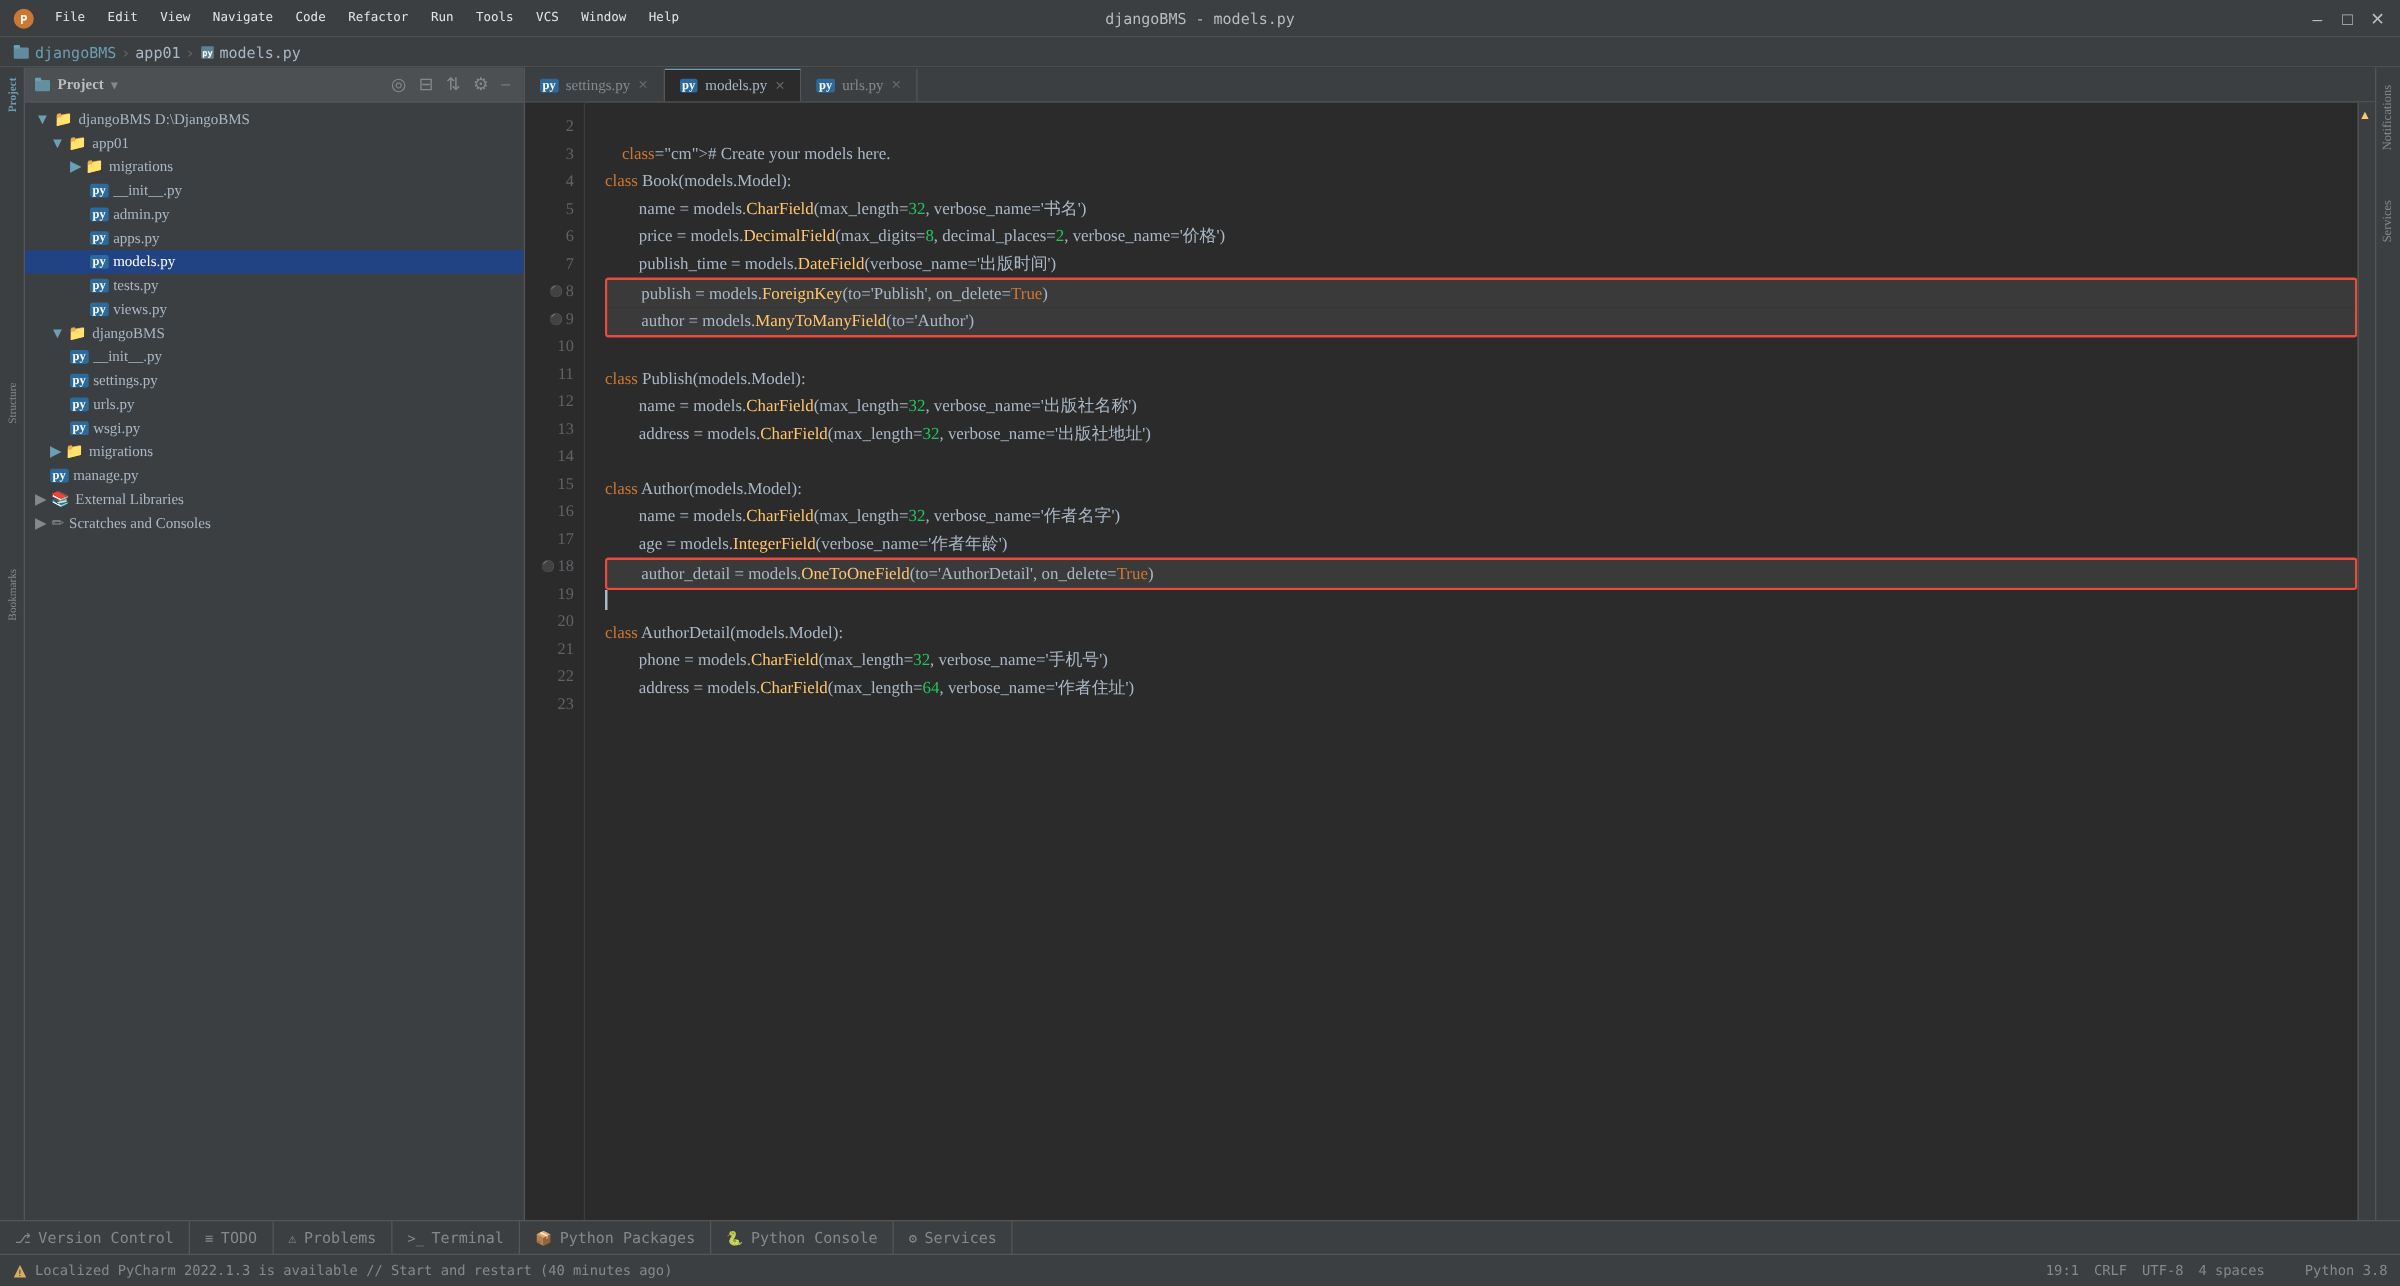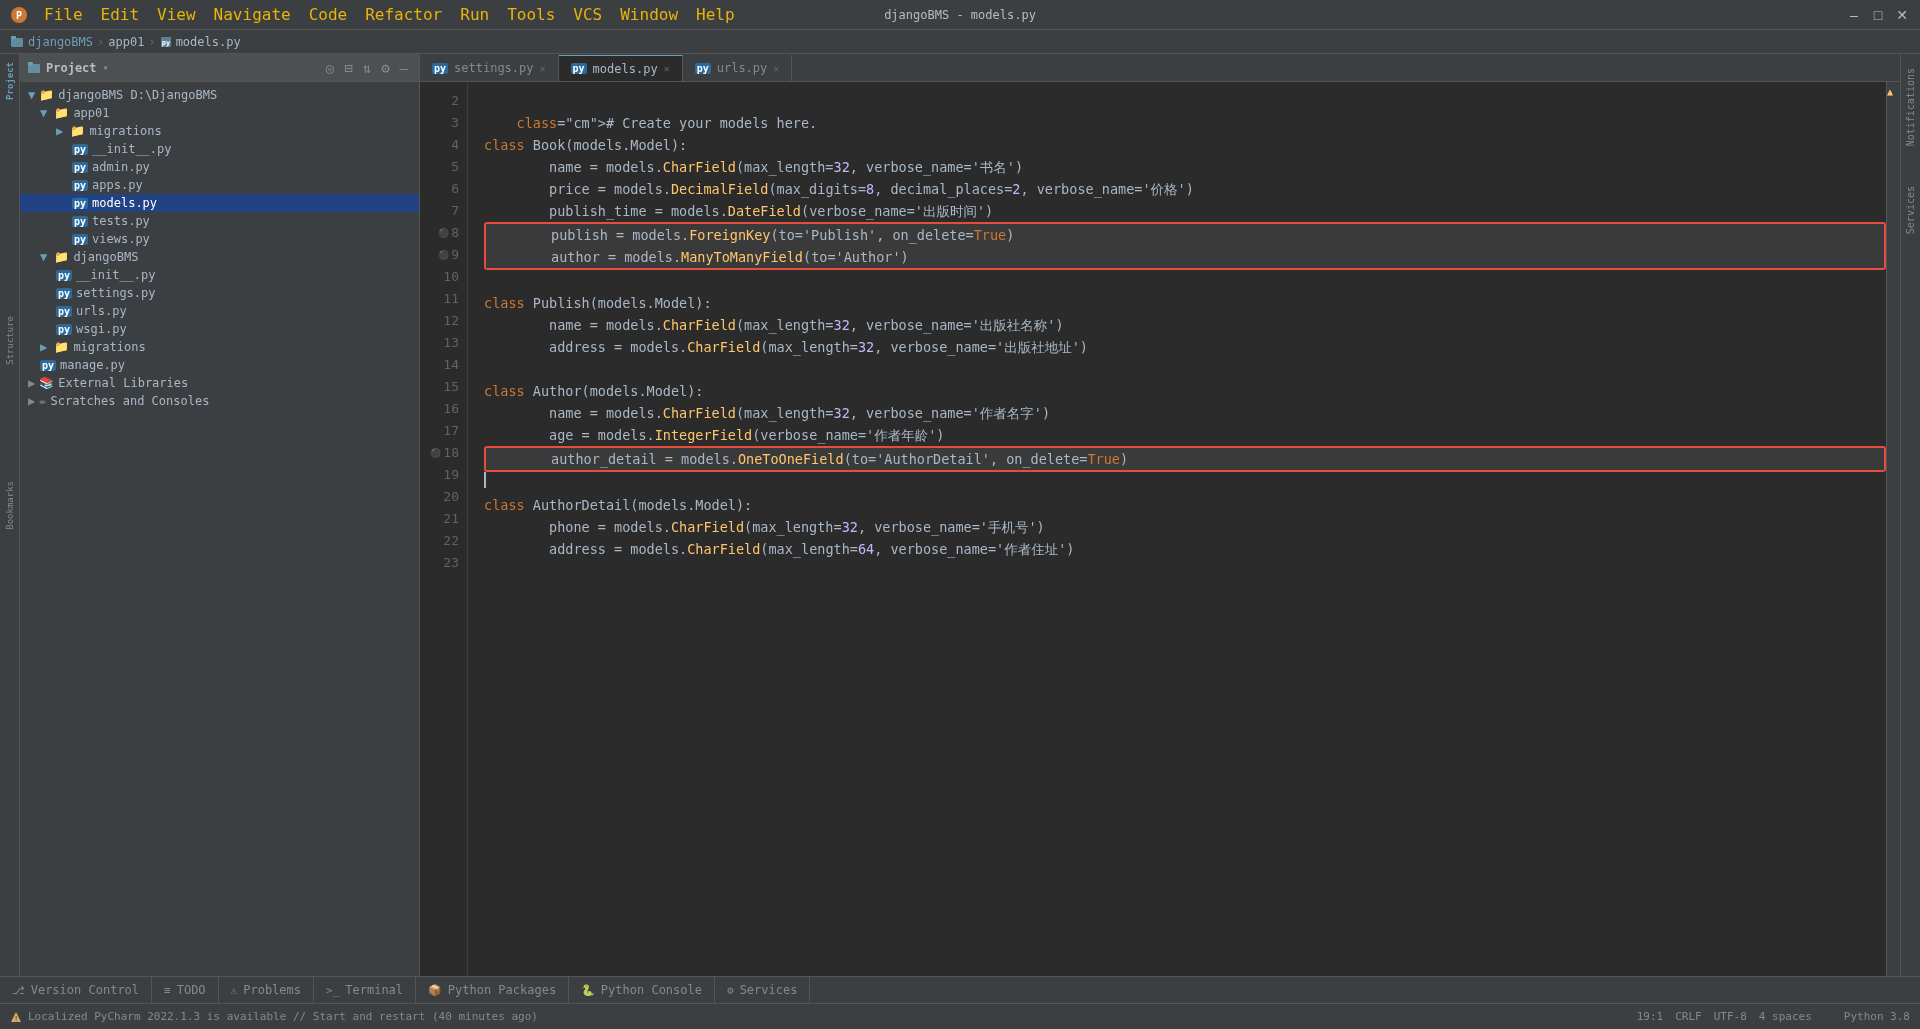"File" .menu-item { color: #eab308 -> #e5e5e5; font-size: 16px -> 10px }
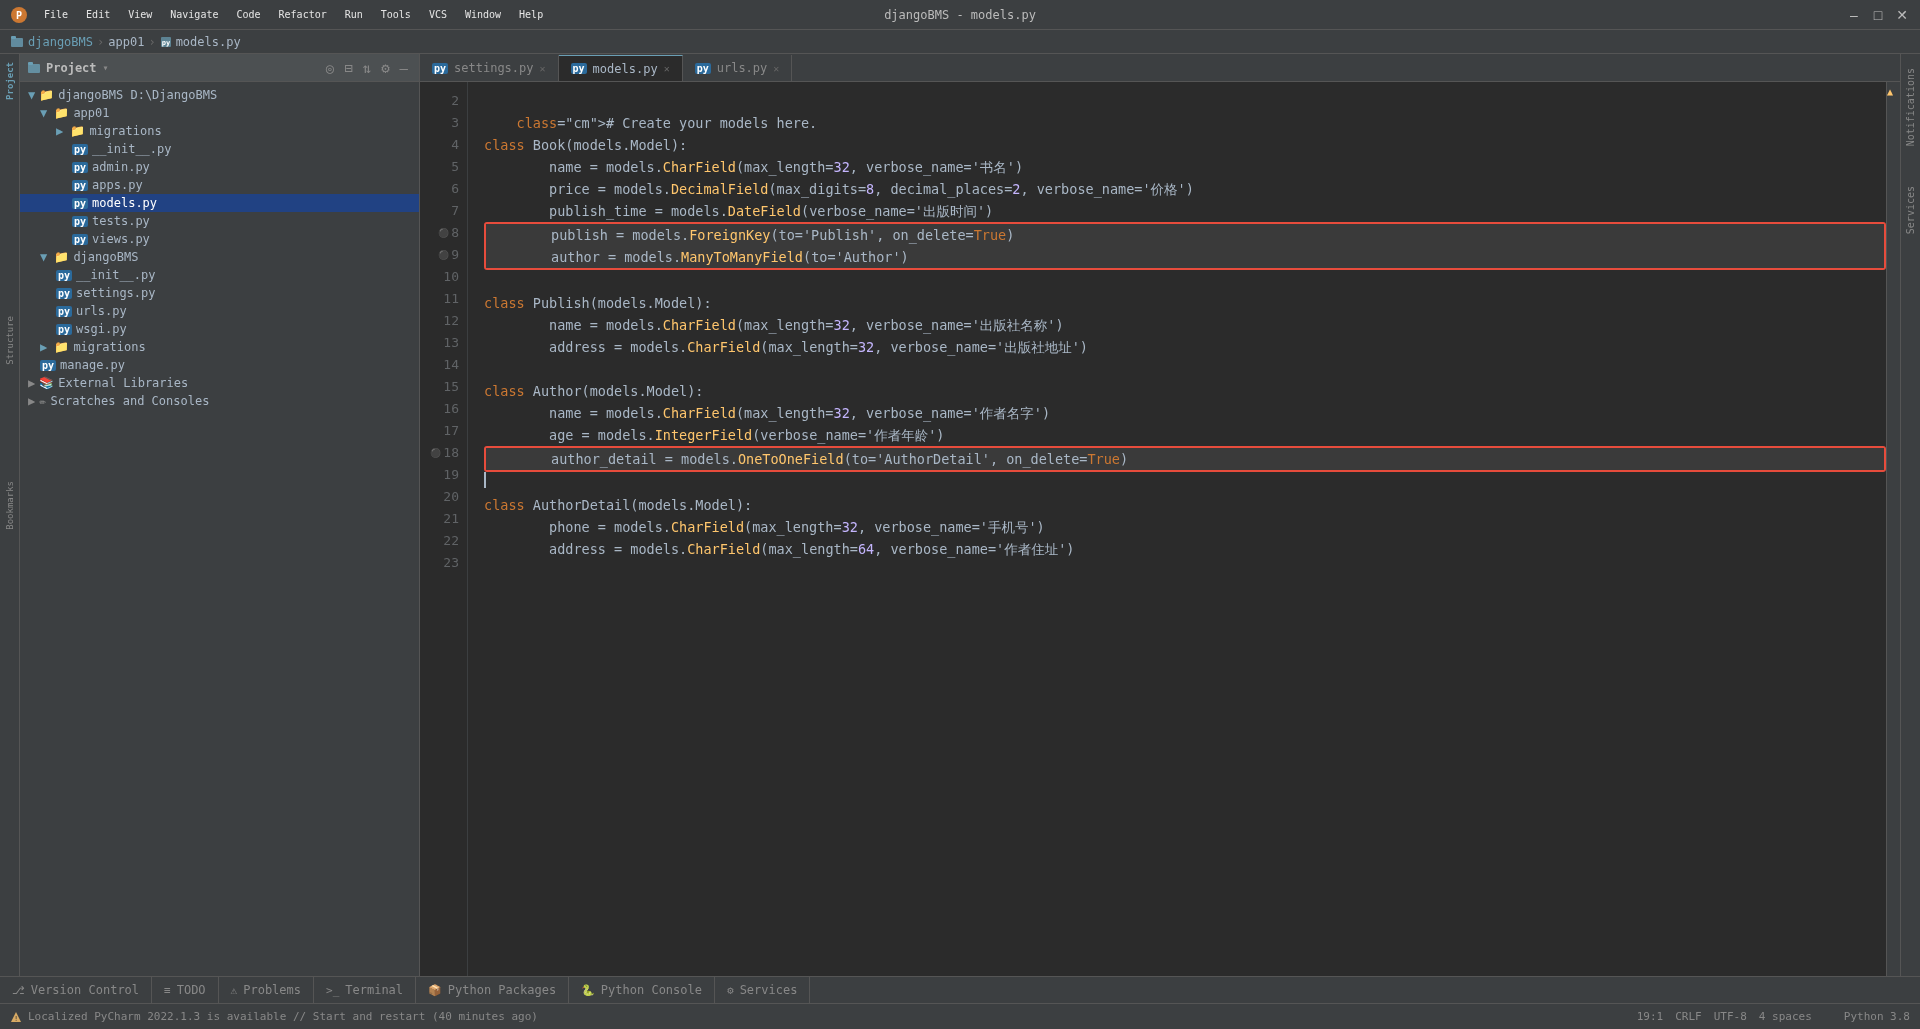"Project" #main-layout { font-family: none -> Liberation Serif, serif }
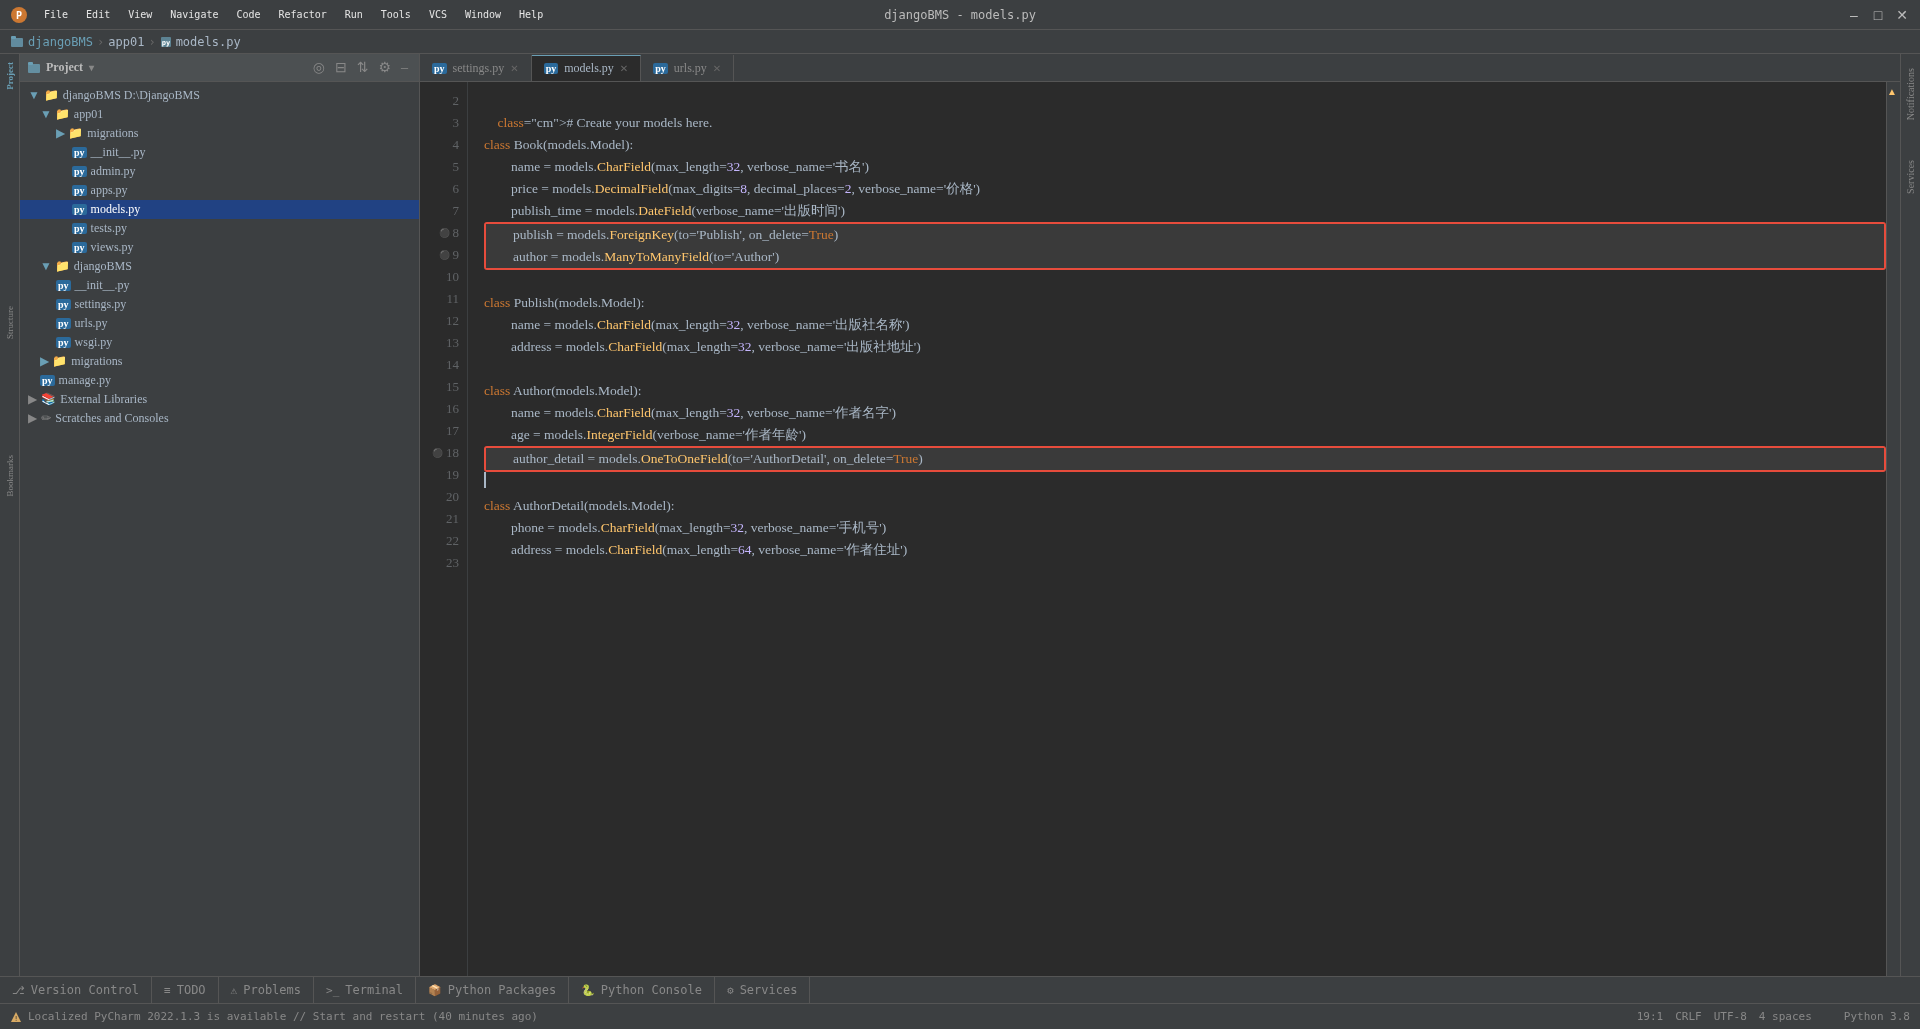"32" .nm { color: #c4b5fd -> #22c55e }
